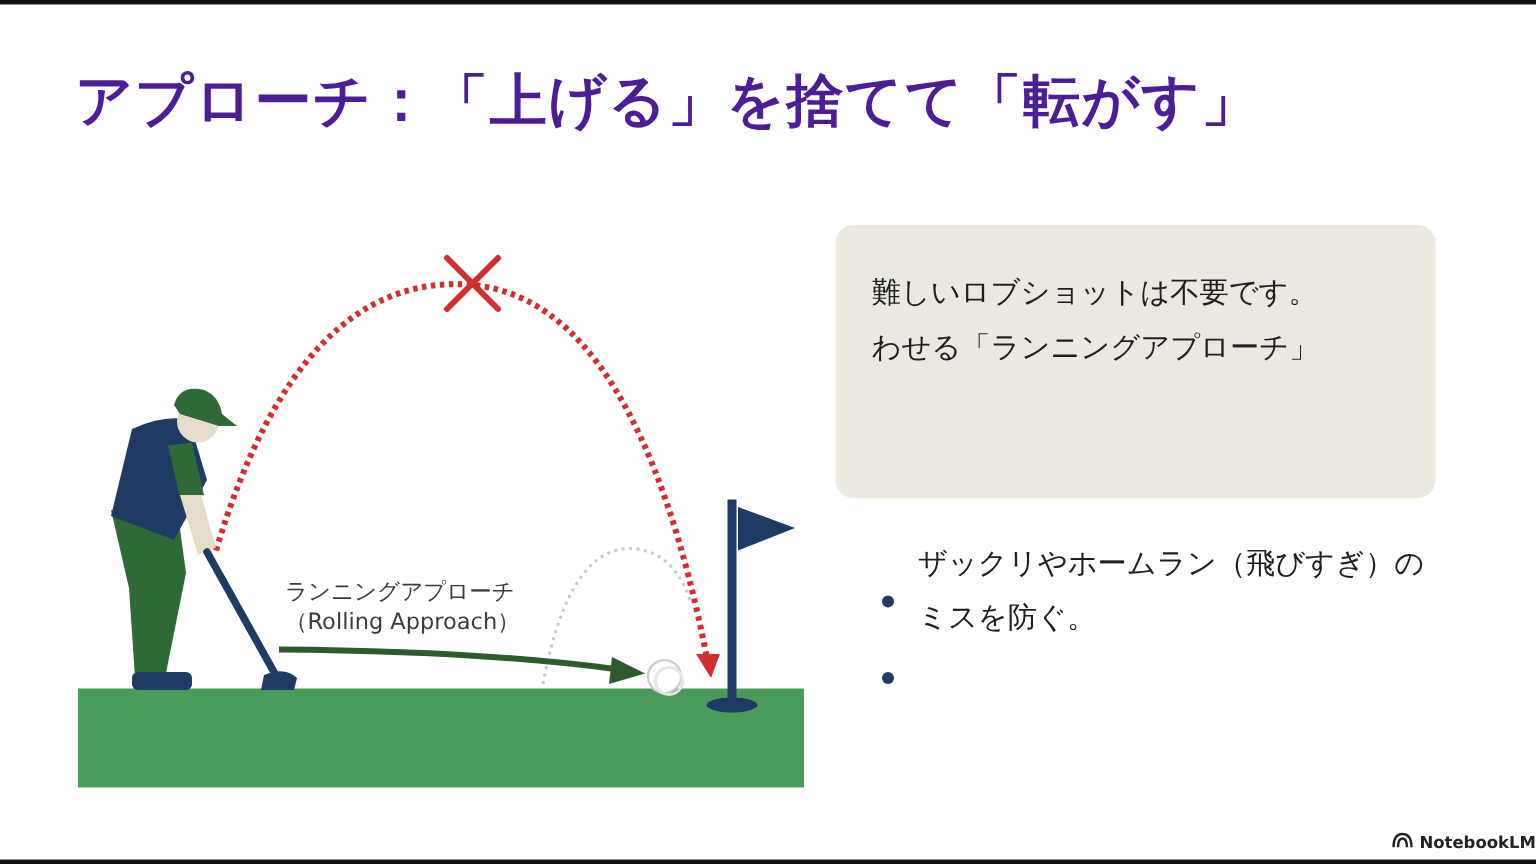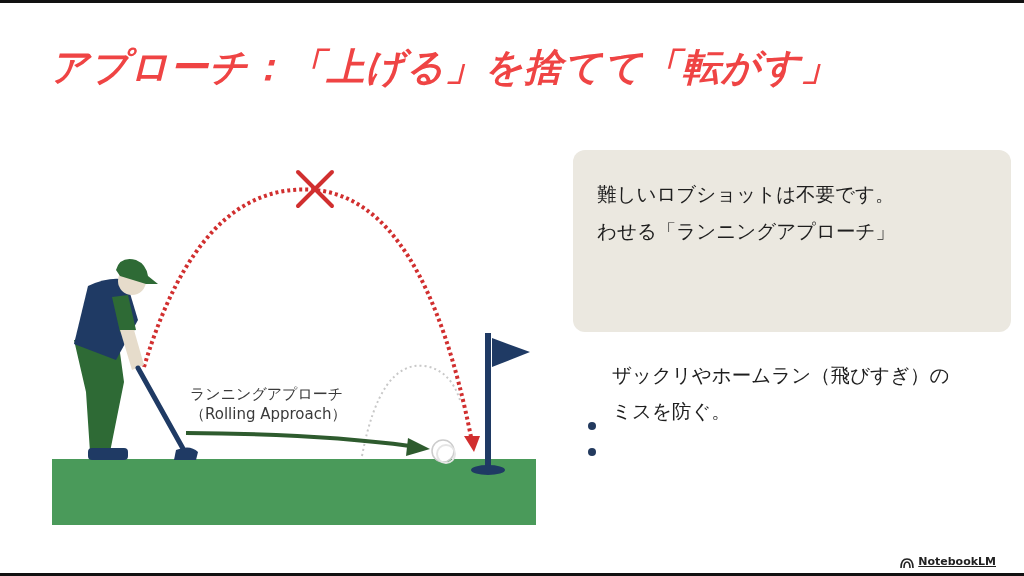"アプローチ：「上げる」を捨てて「転がす」" .title { color: #ef4444 -> #4c1d95; font-style: italic -> none }
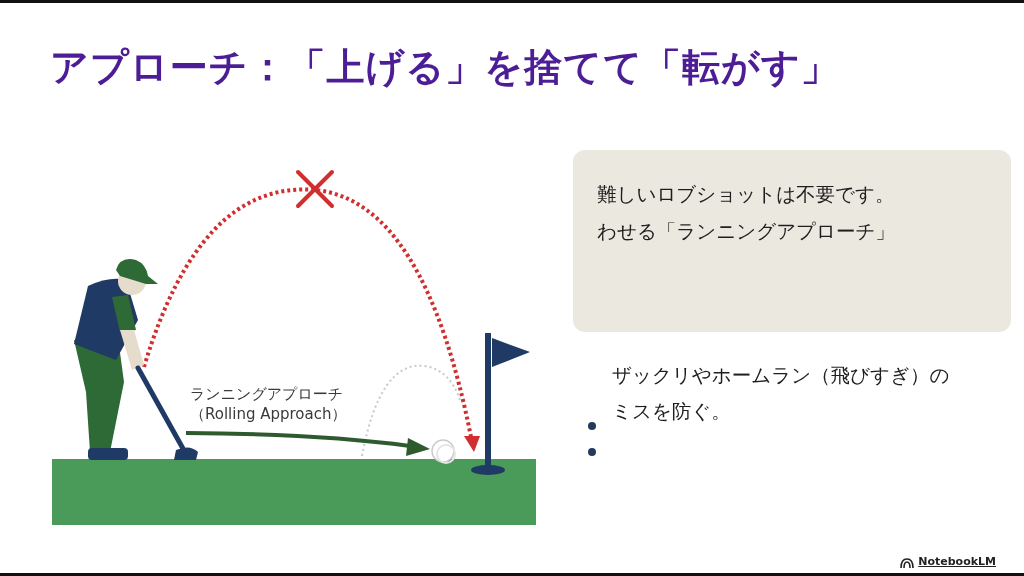"難しいロブショットは不要です。" .info-box { left: 573px -> 557px; width: 438px -> 400px }
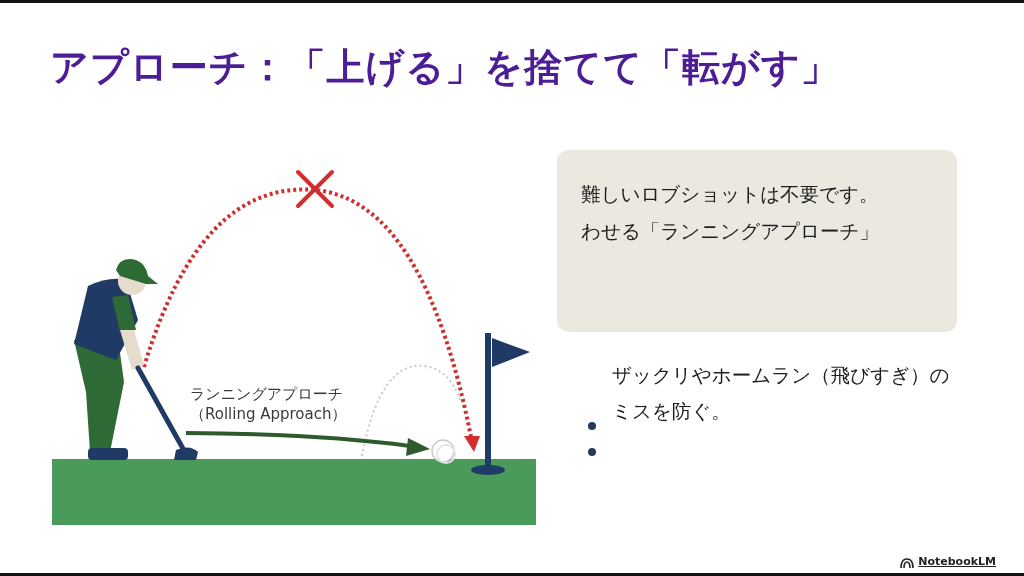"ザックリやホームラン（飛びすぎ）のミスを防ぐ。" .bullet { align-items: flex-end -> center }
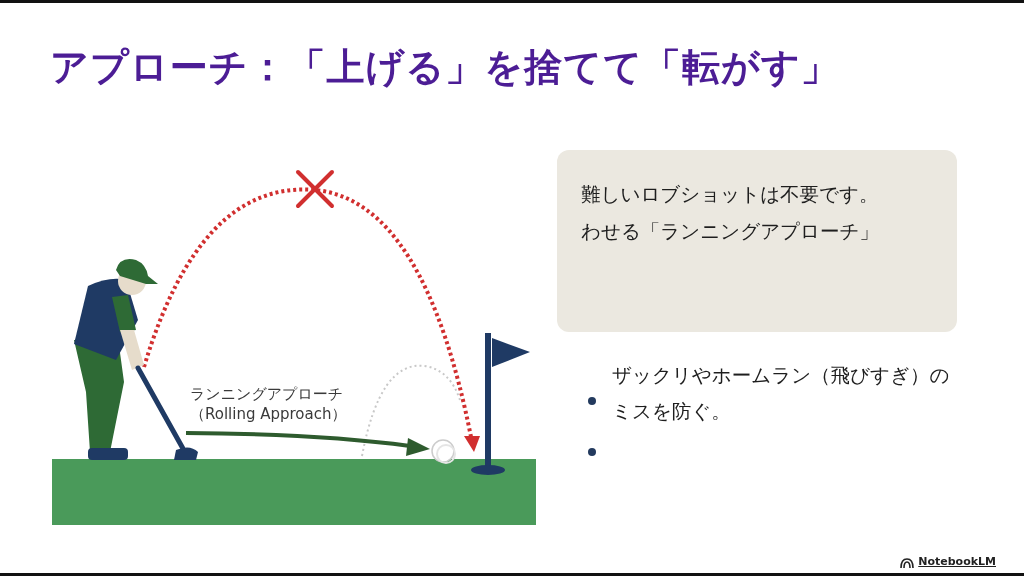"NotebookLM" .brand { align-items: flex-end -> flex-start; right: 28px -> 0; text-decoration: underline -> none }
